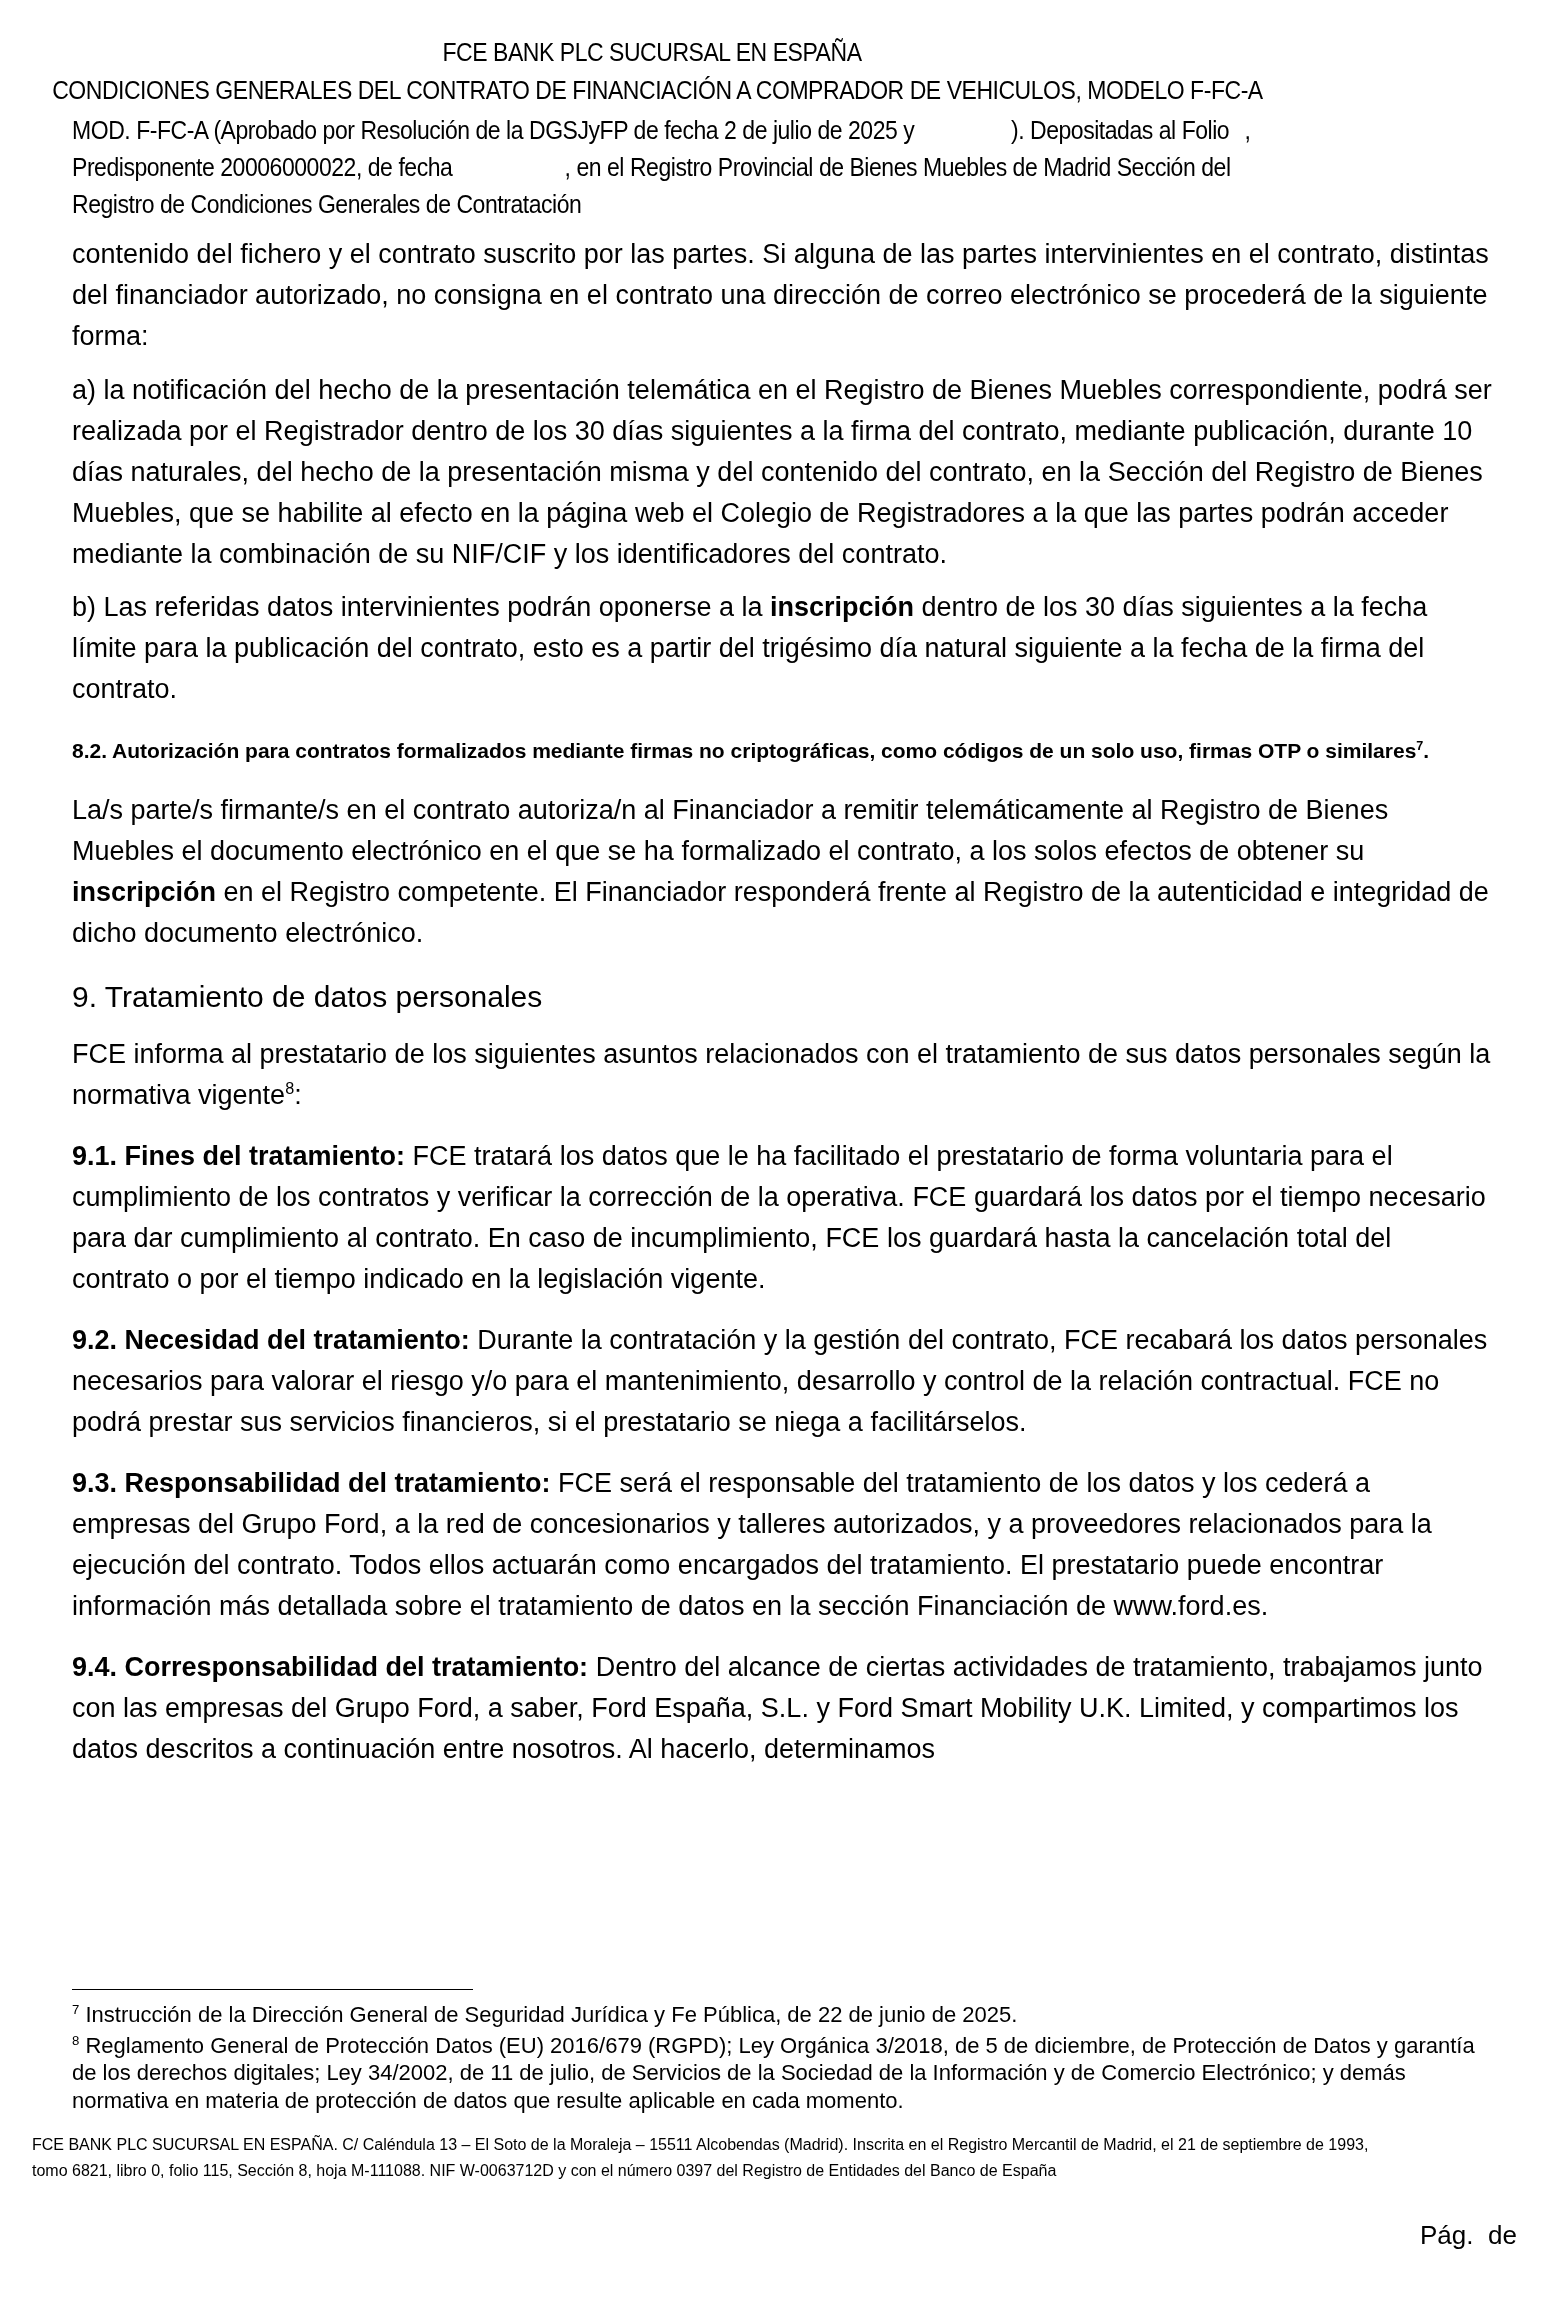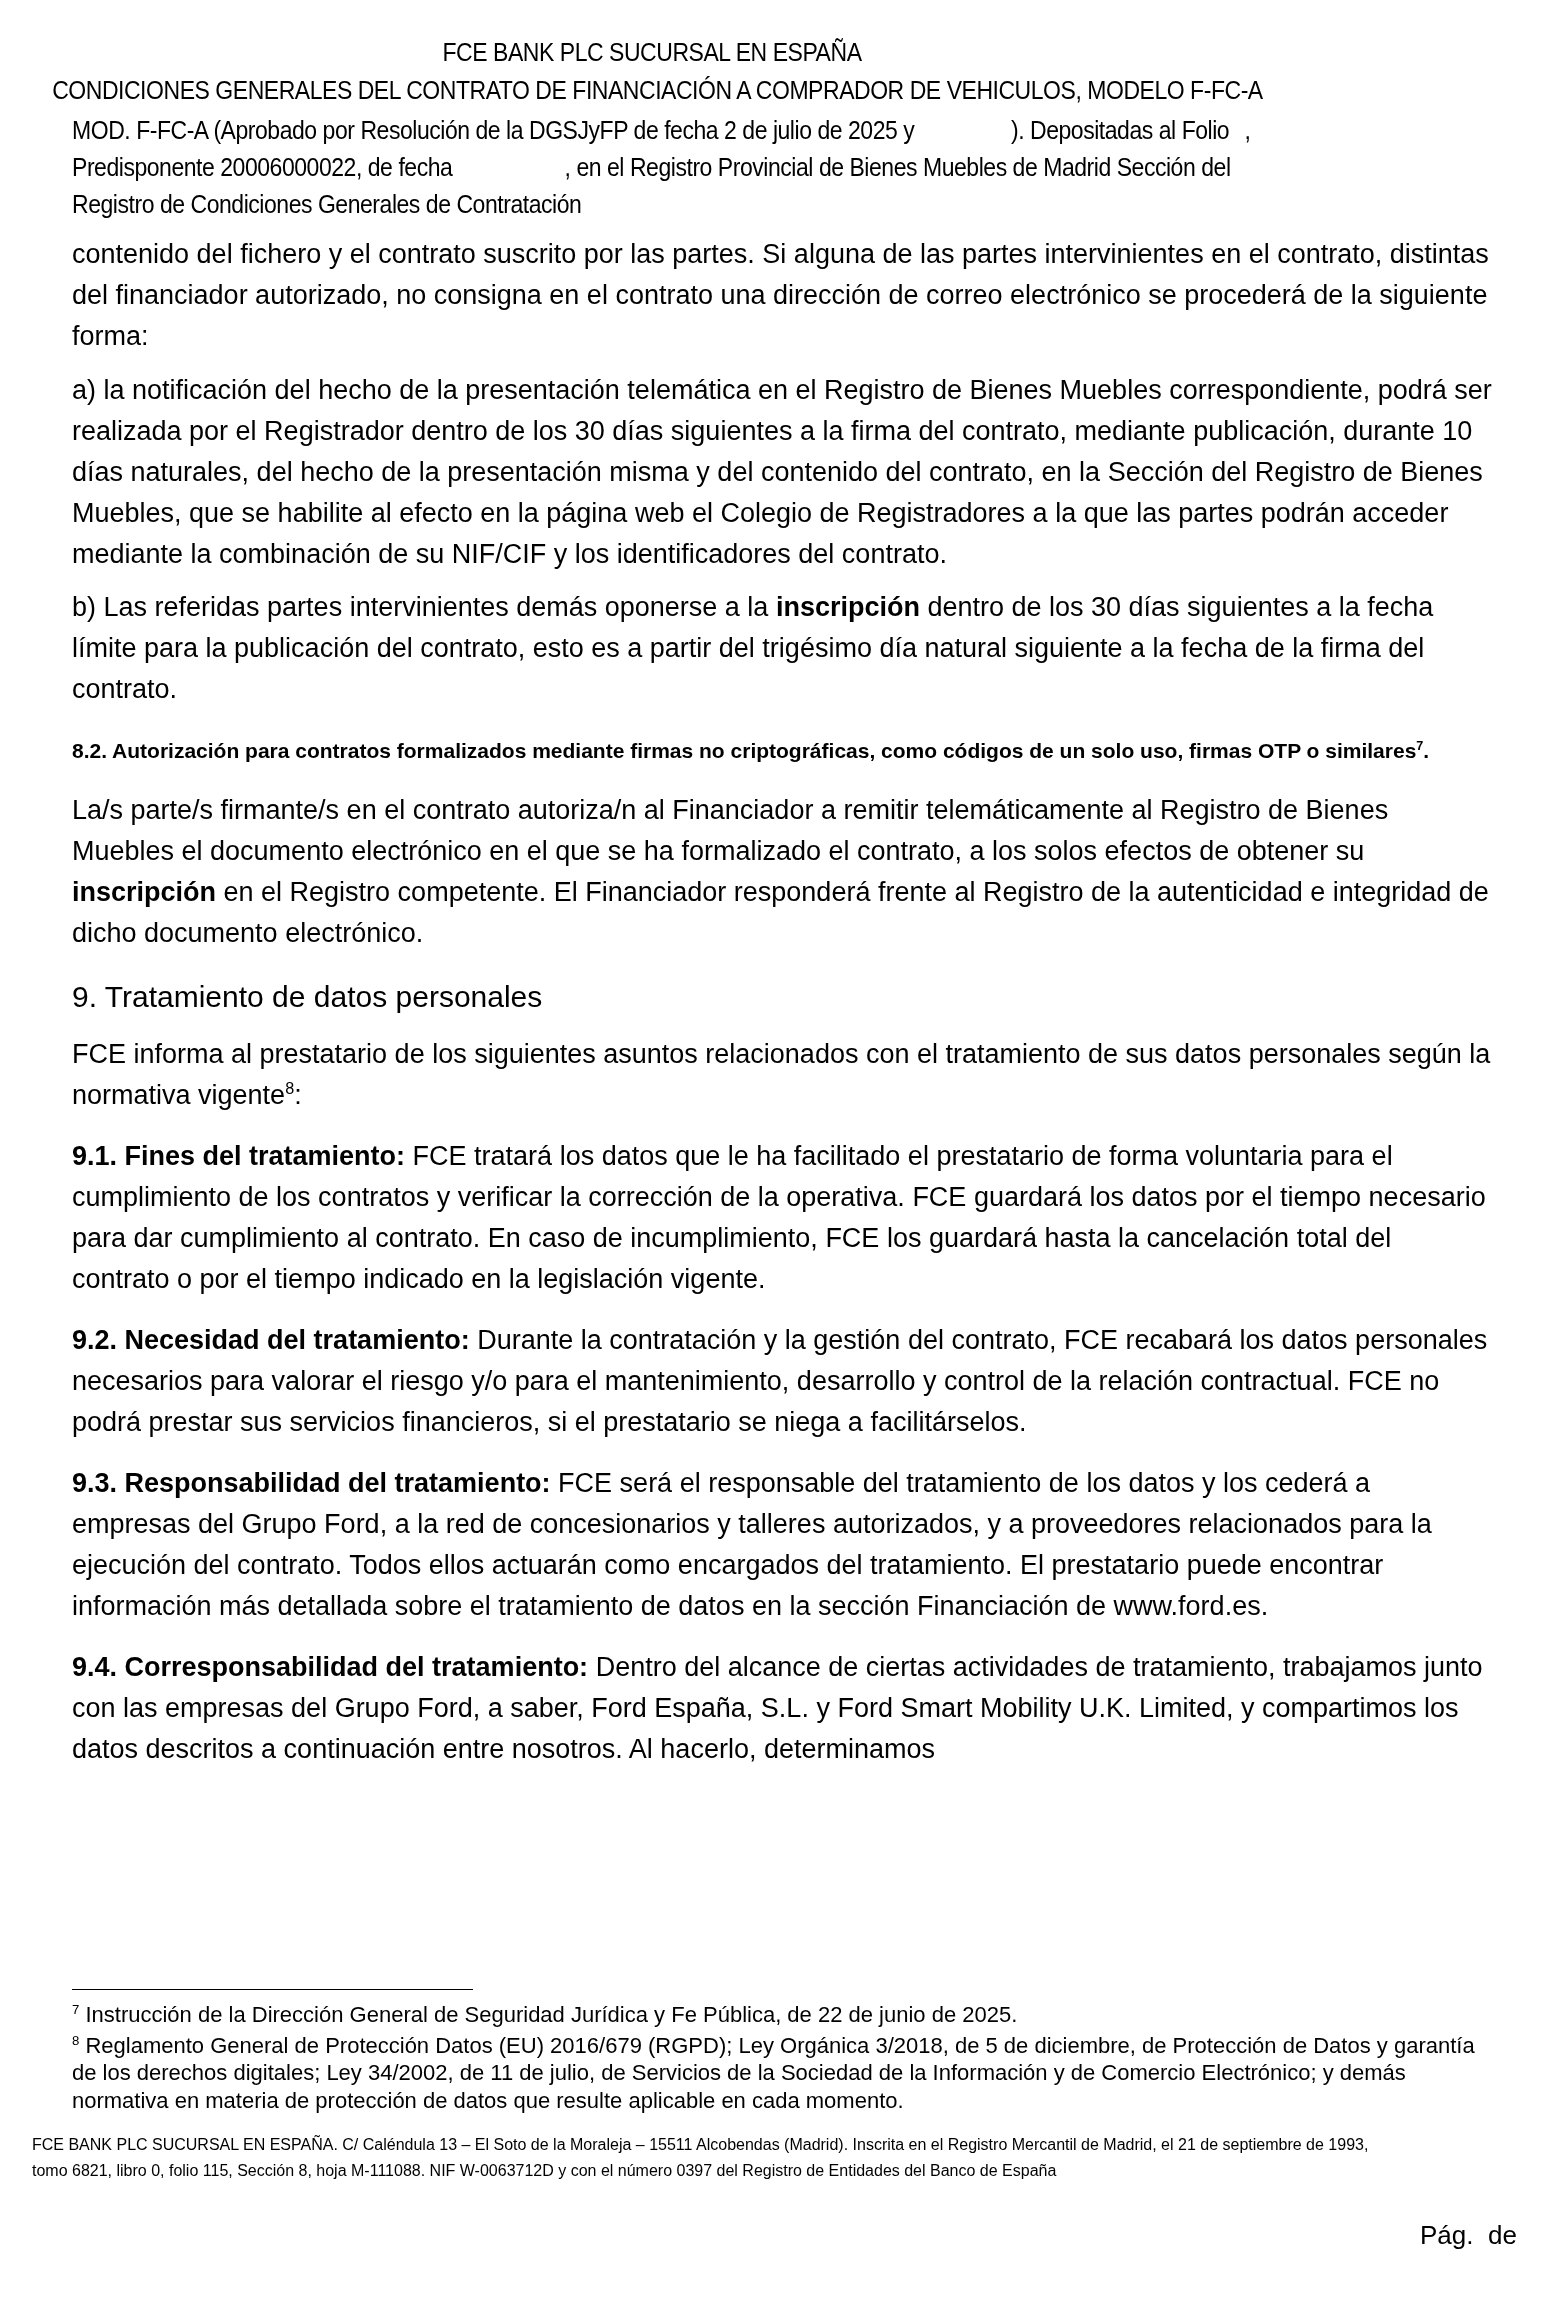"b) Las referidas partes intervinientes" span { text: partes intervinientes demás -> datos intervinientes podrán }
